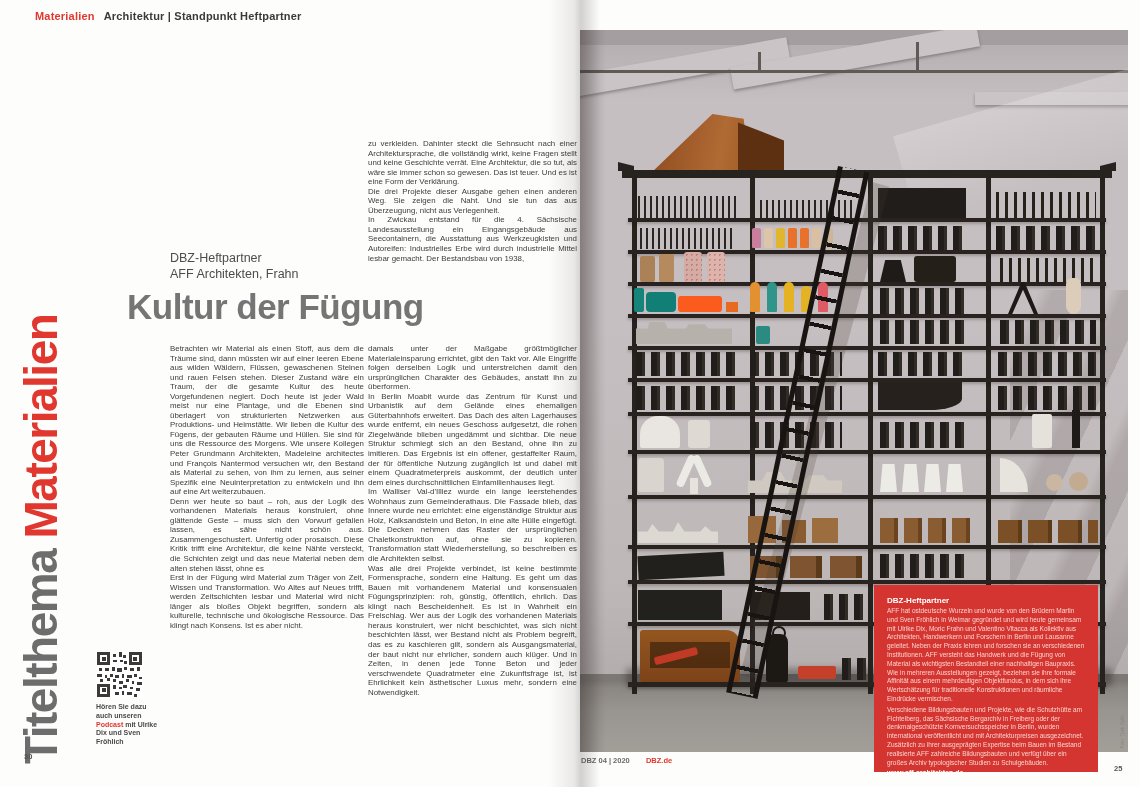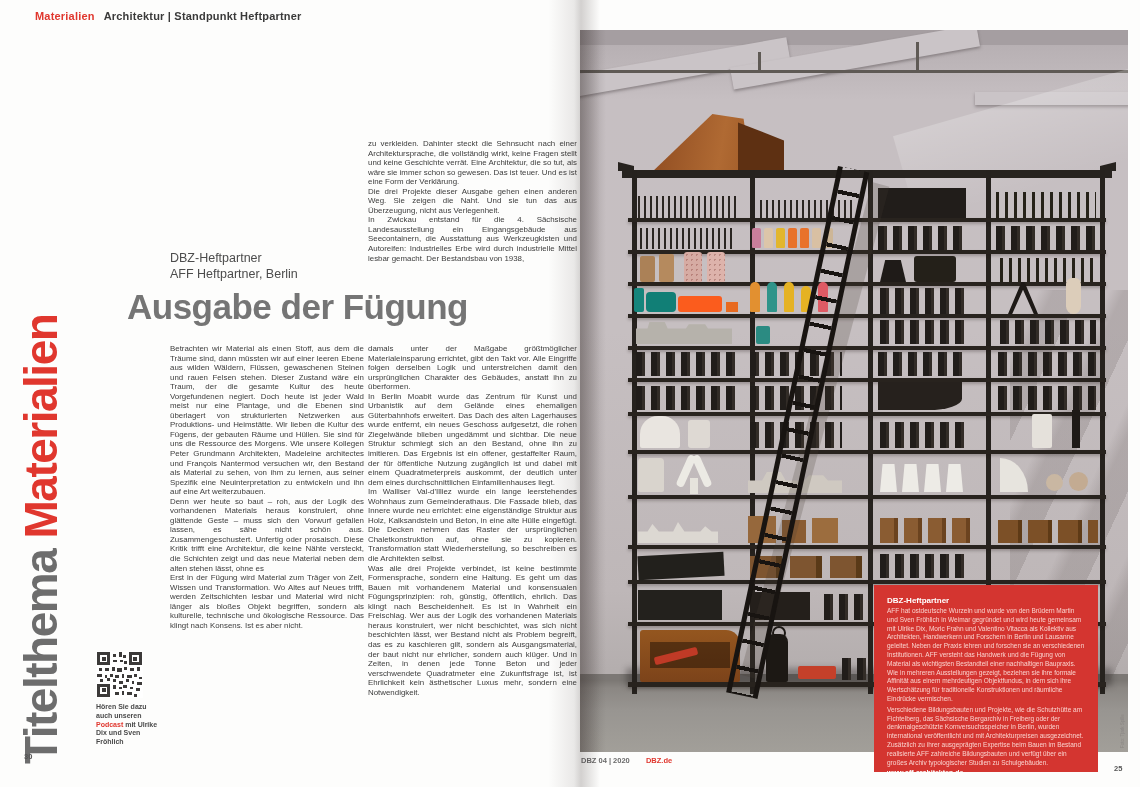"AFF Heftpartner, Berlin" div { text: Heftpartner, Berlin -> Architekten, Frahn }
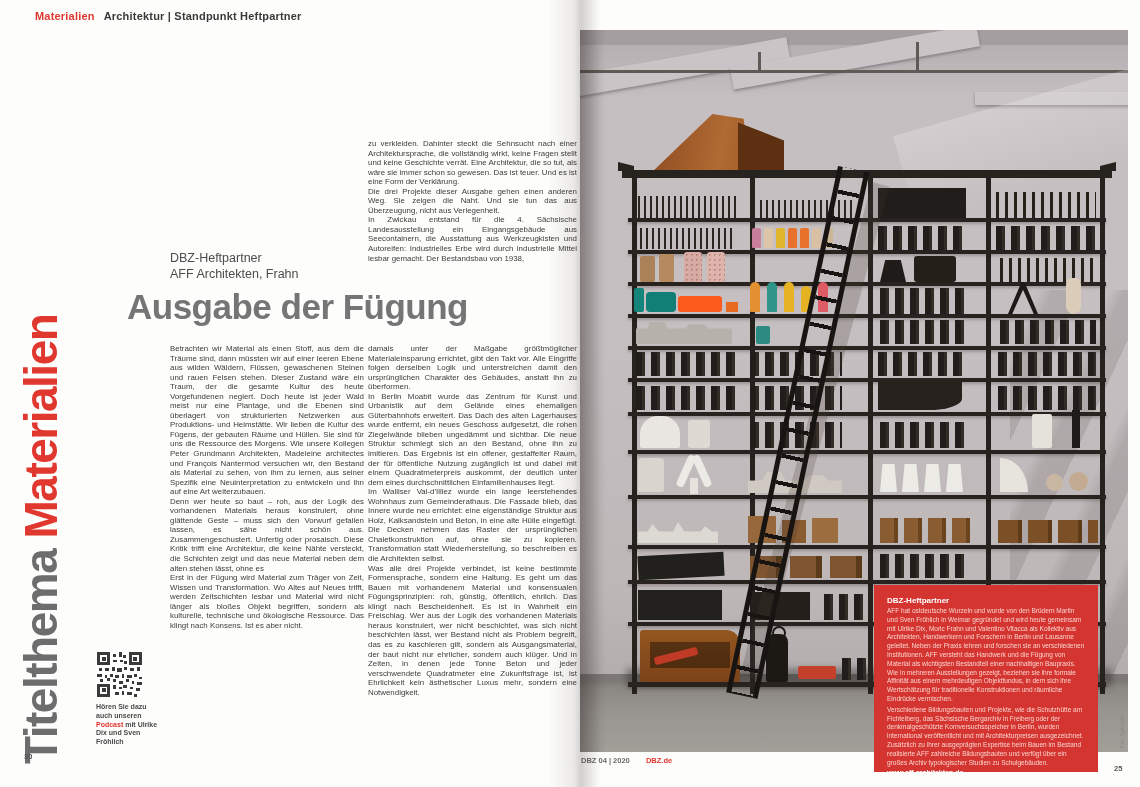"Ausgabe der Fügung" h1.abs { text: Ausgabe -> Kultur }
